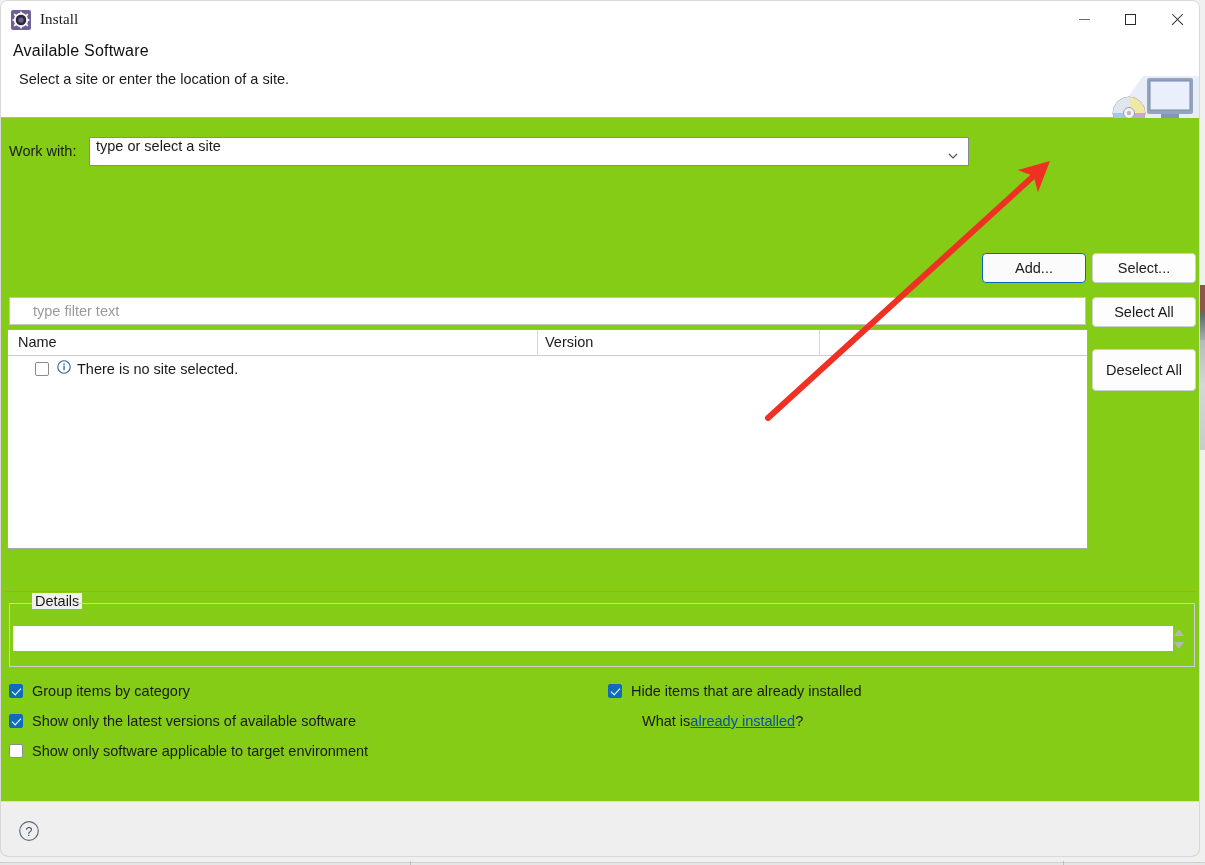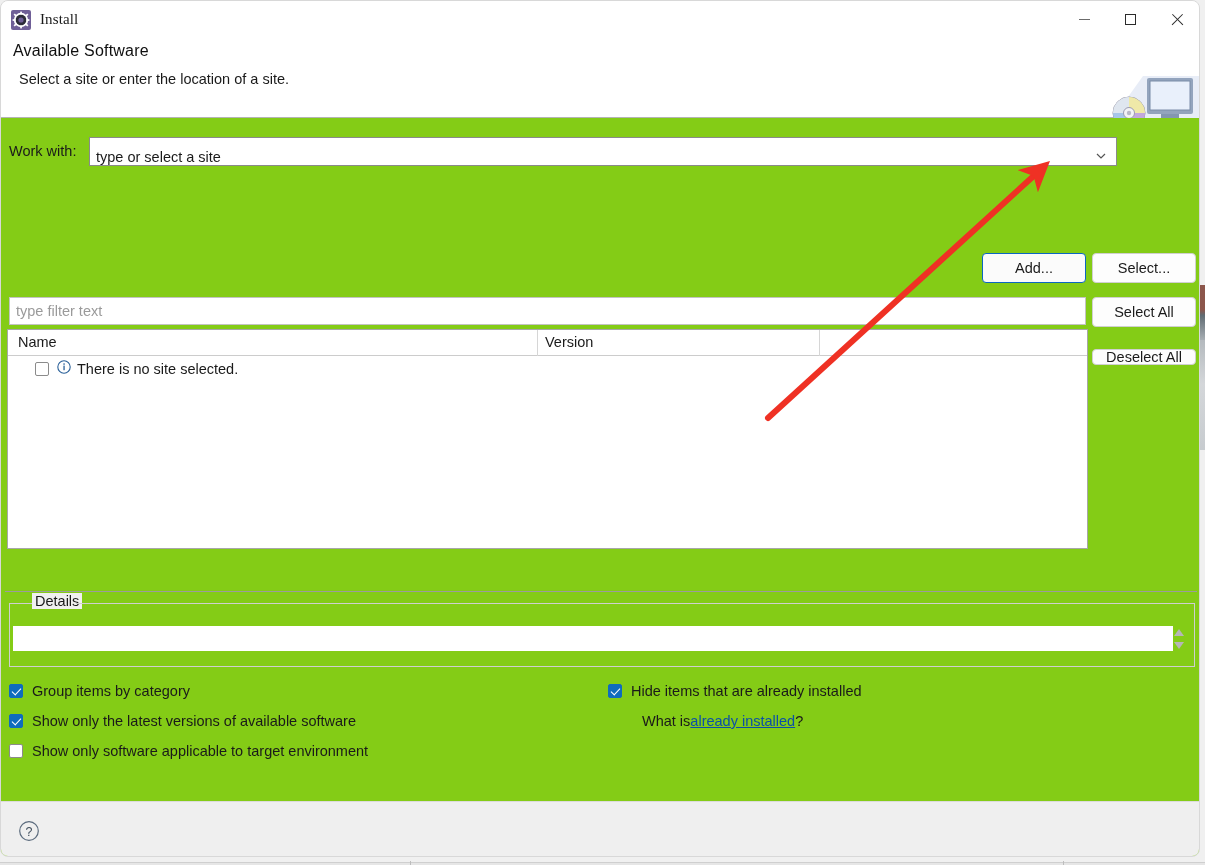"type or select a site" .combo { align-items: flex-end -> flex-start; width: 1028px -> 880px }
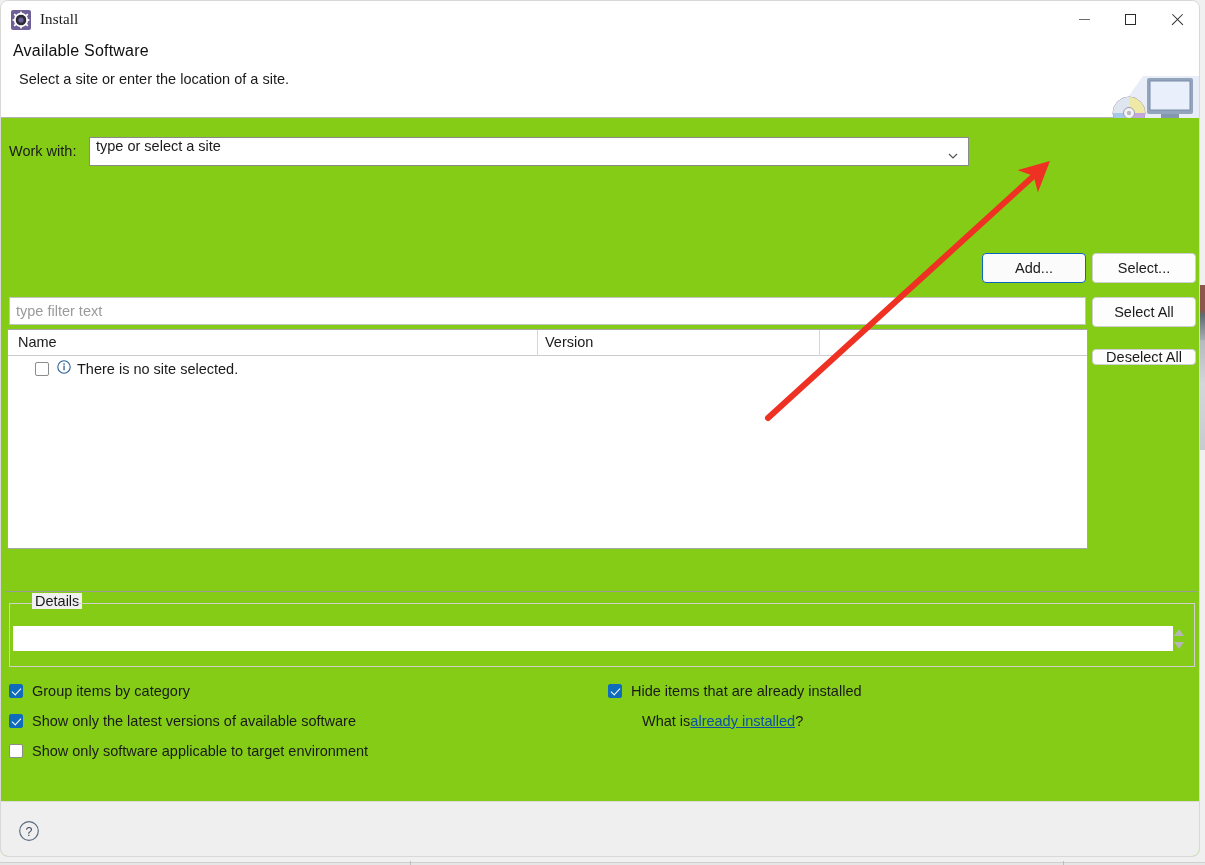"type filter text" .filter span { padding-left: 6px -> 23px }
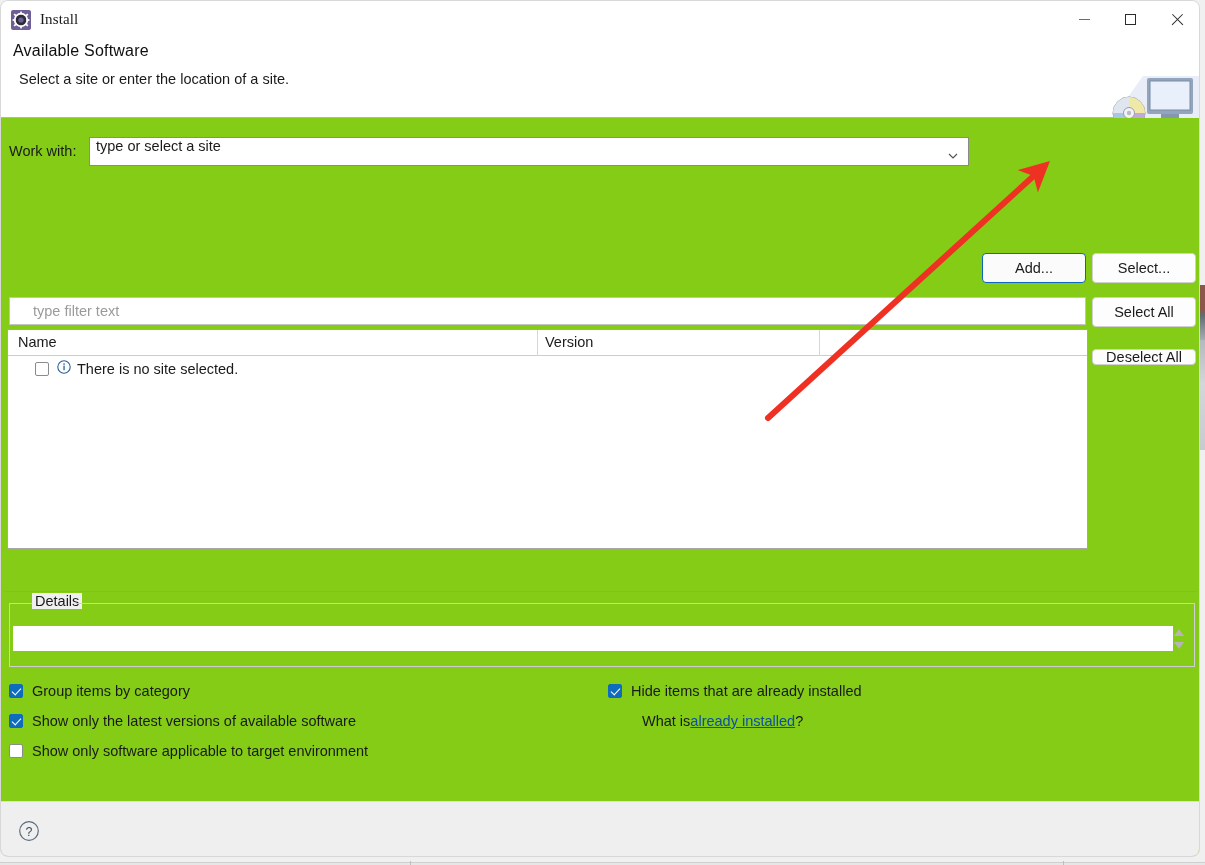"Deselect All" .btn-deselall { height: 16px -> 42px }
